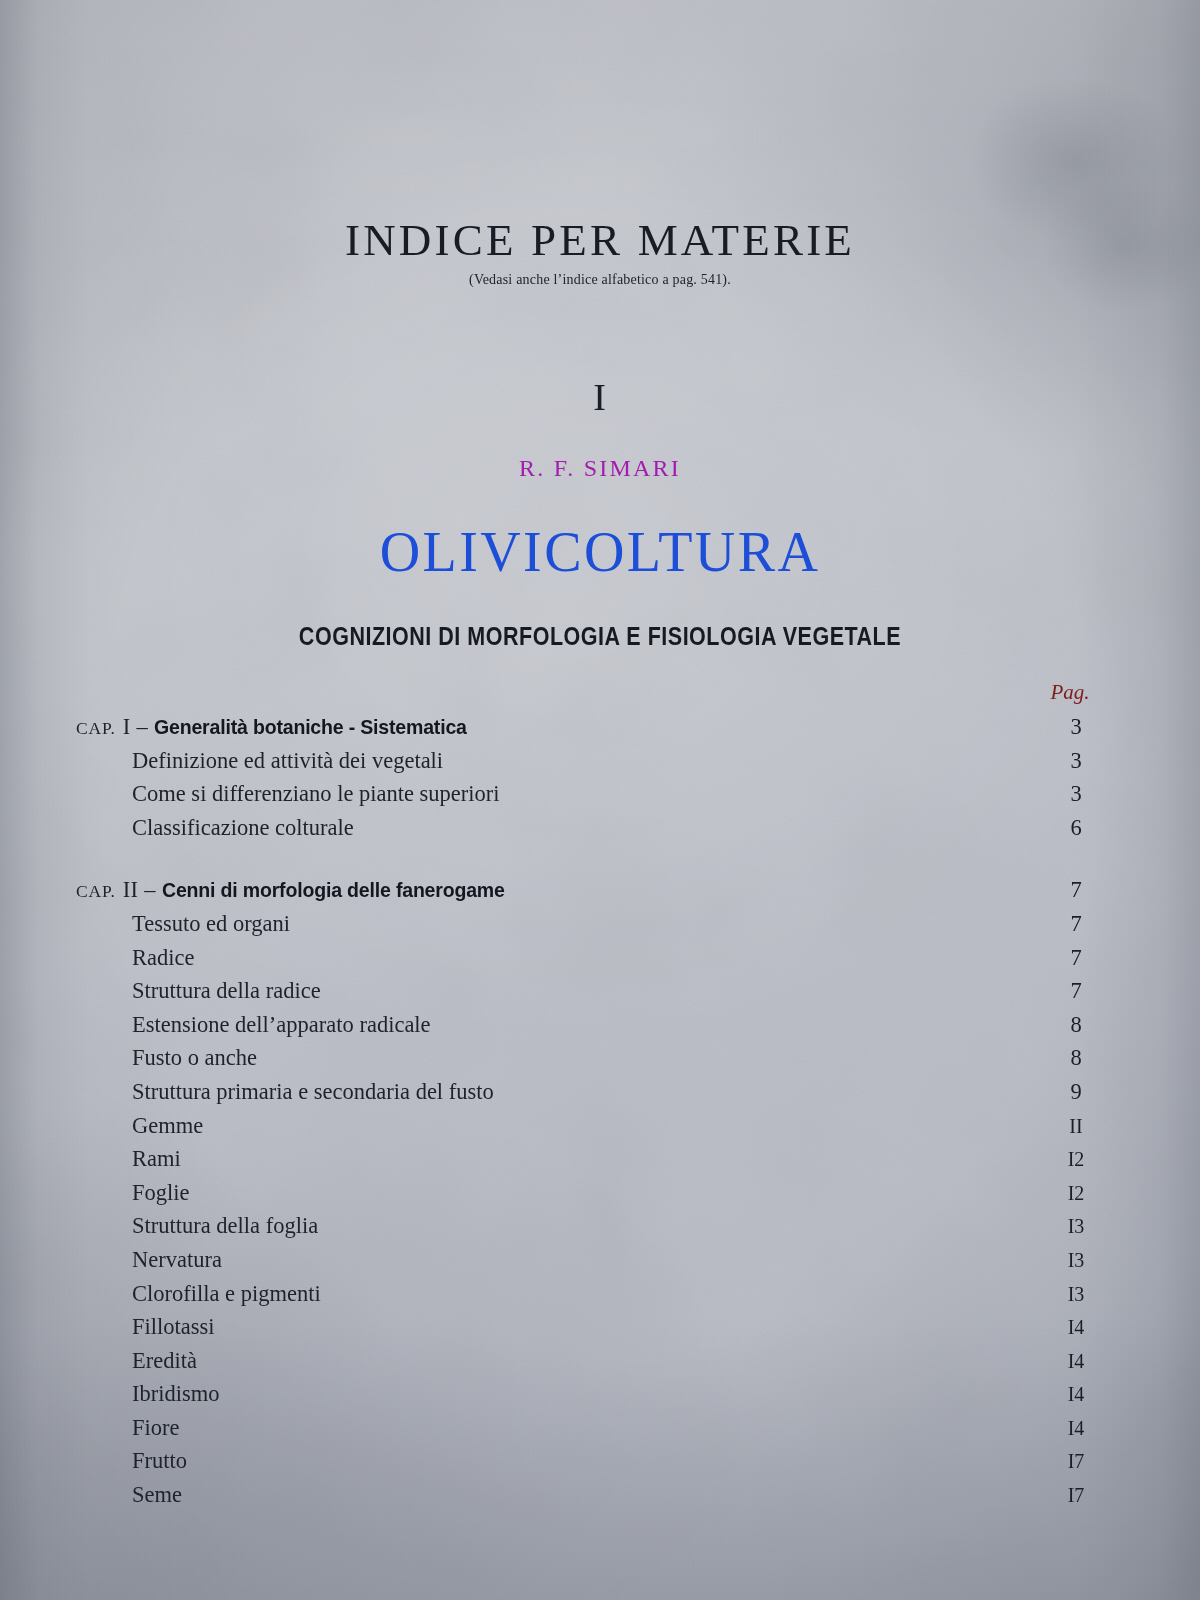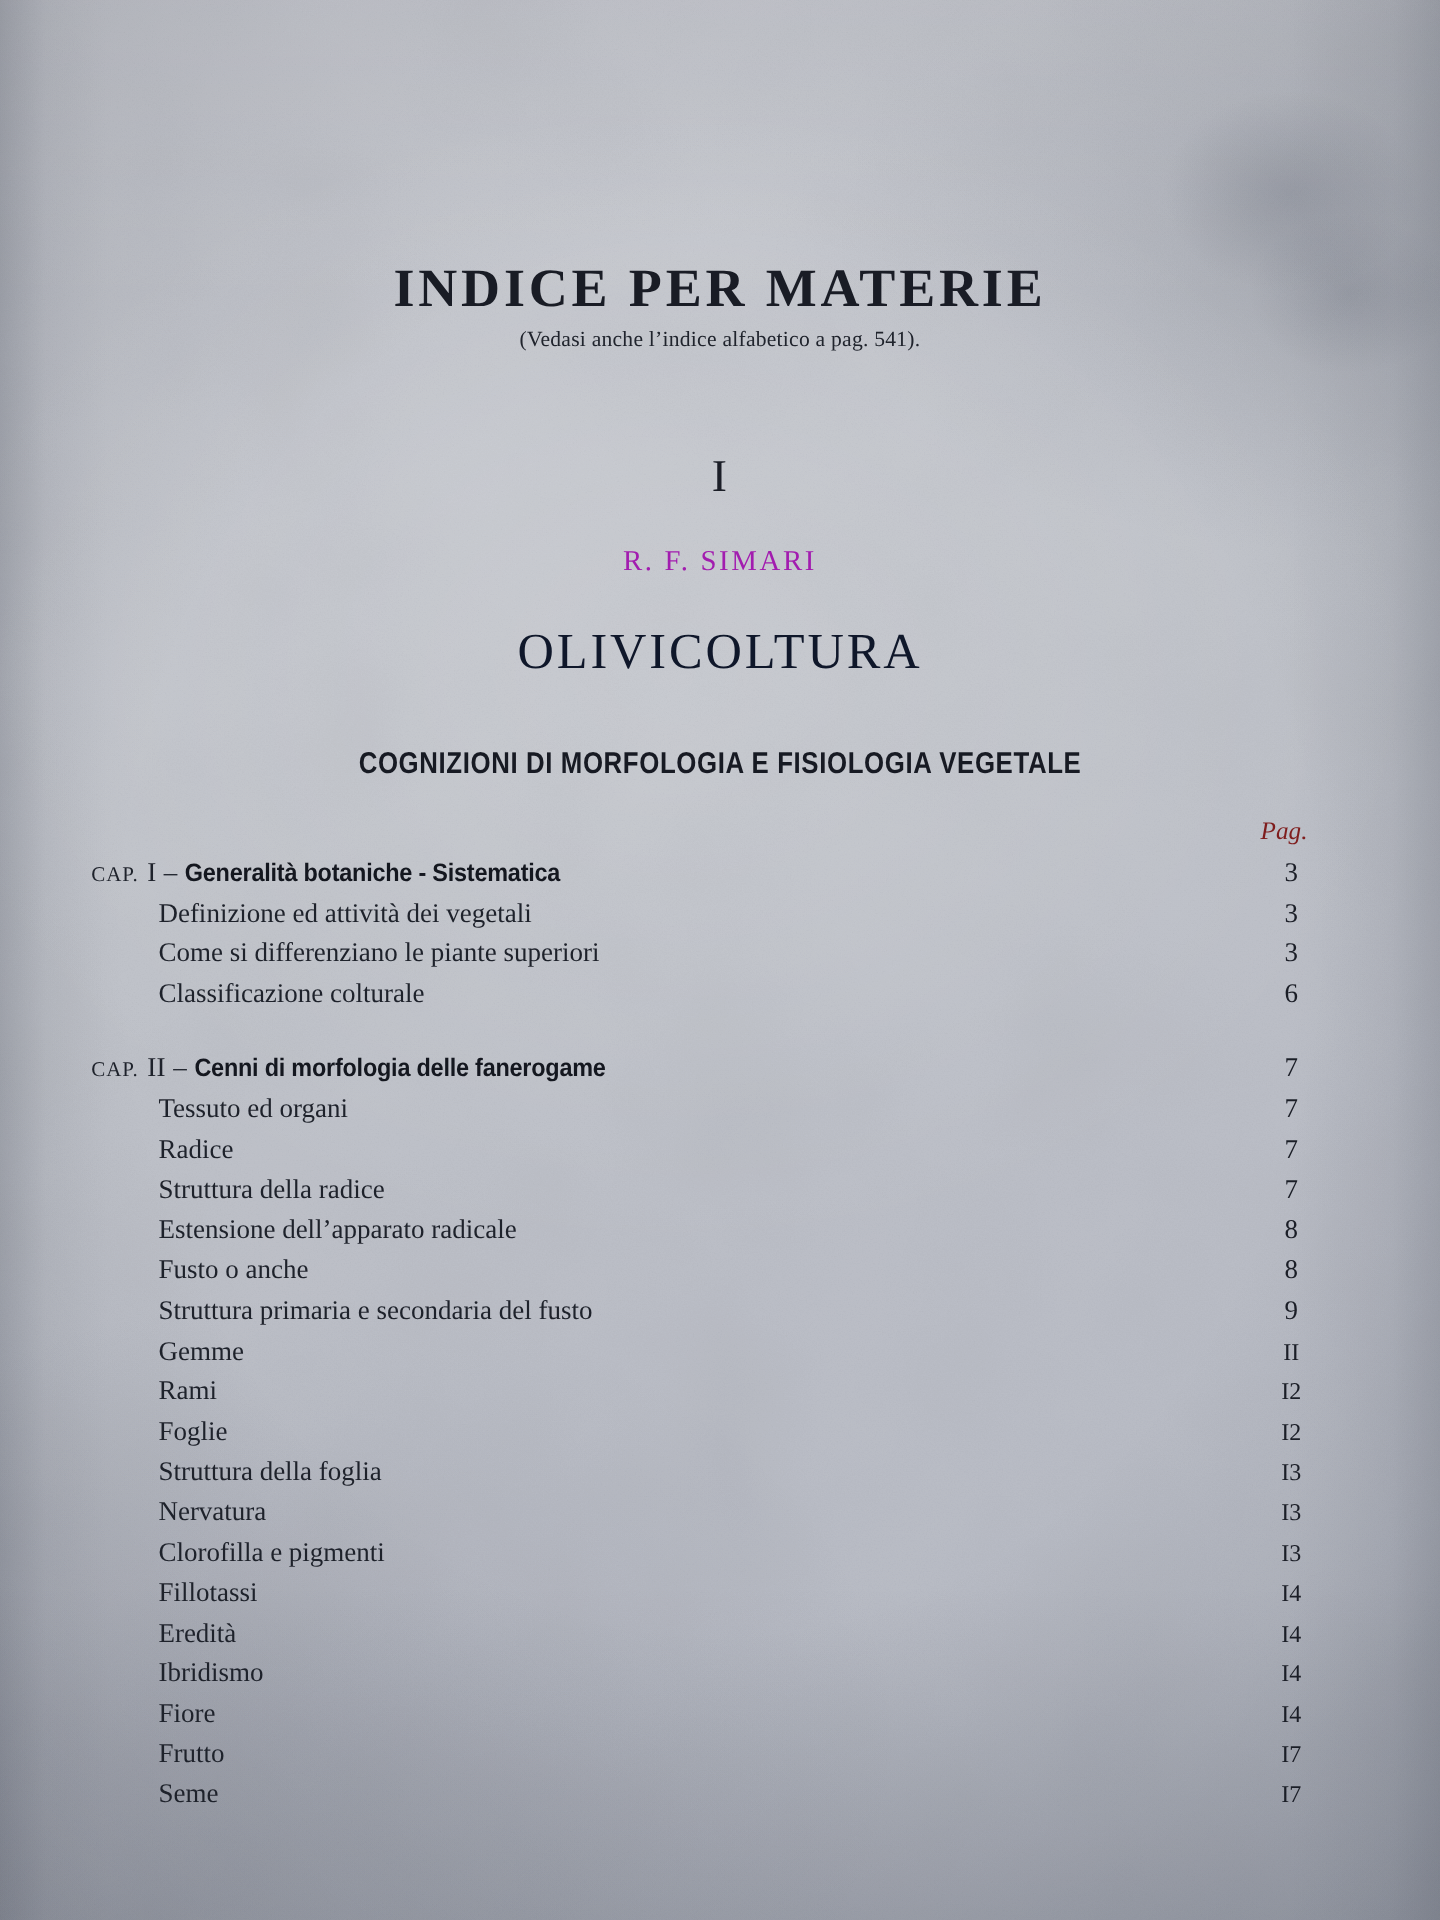"INDICE PER MATERIE" #title { font-weight: 700 -> 400 }
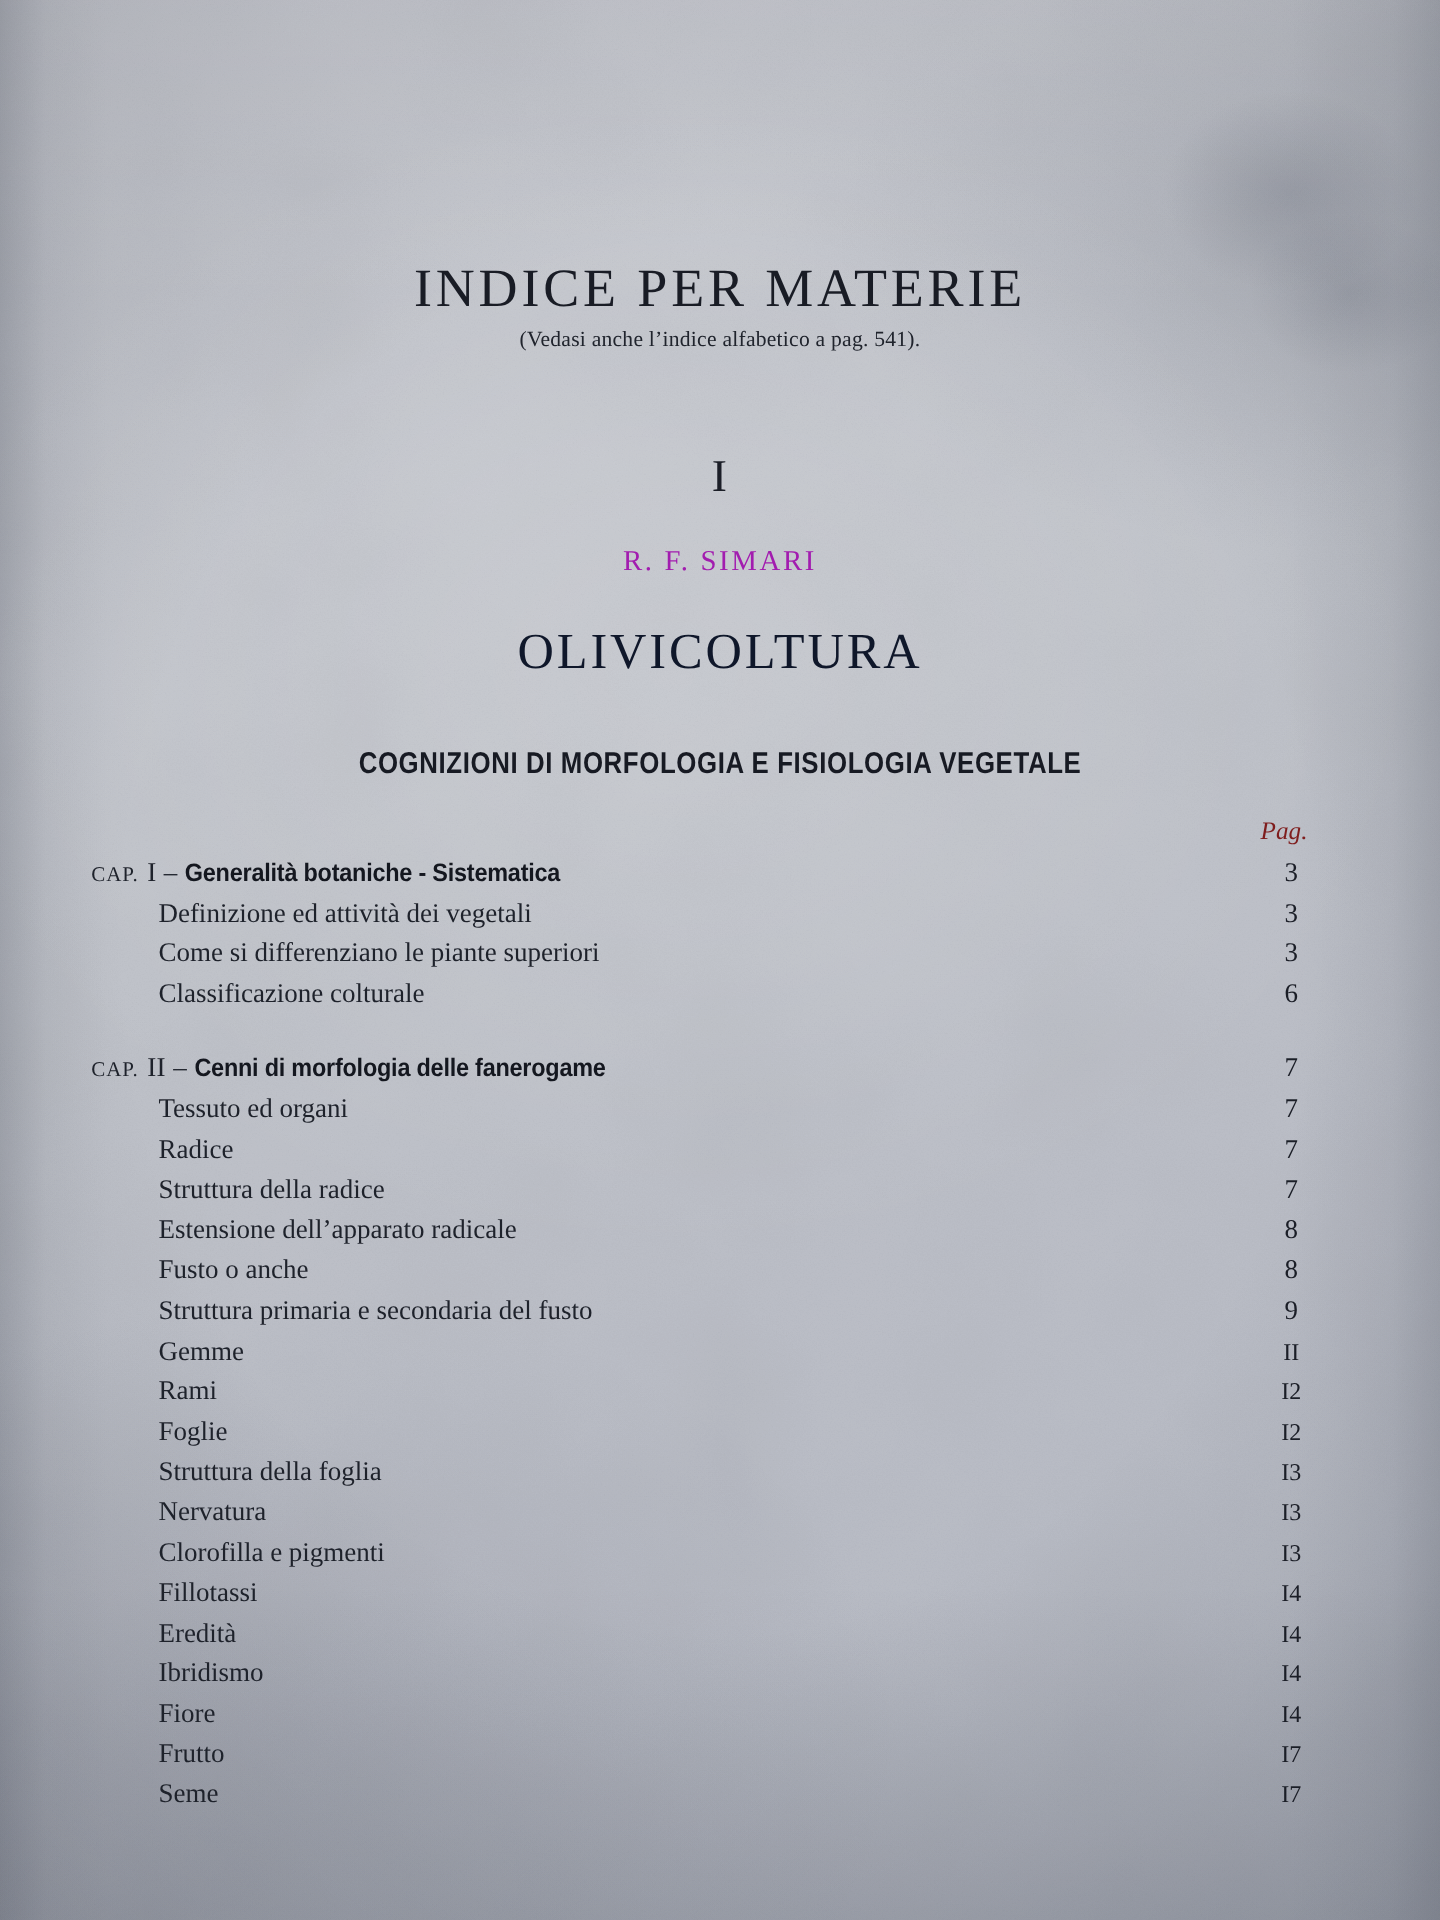"(Vedasi anche l’indice alfabetico a" #subtitle { font-size: 18px -> 14px }
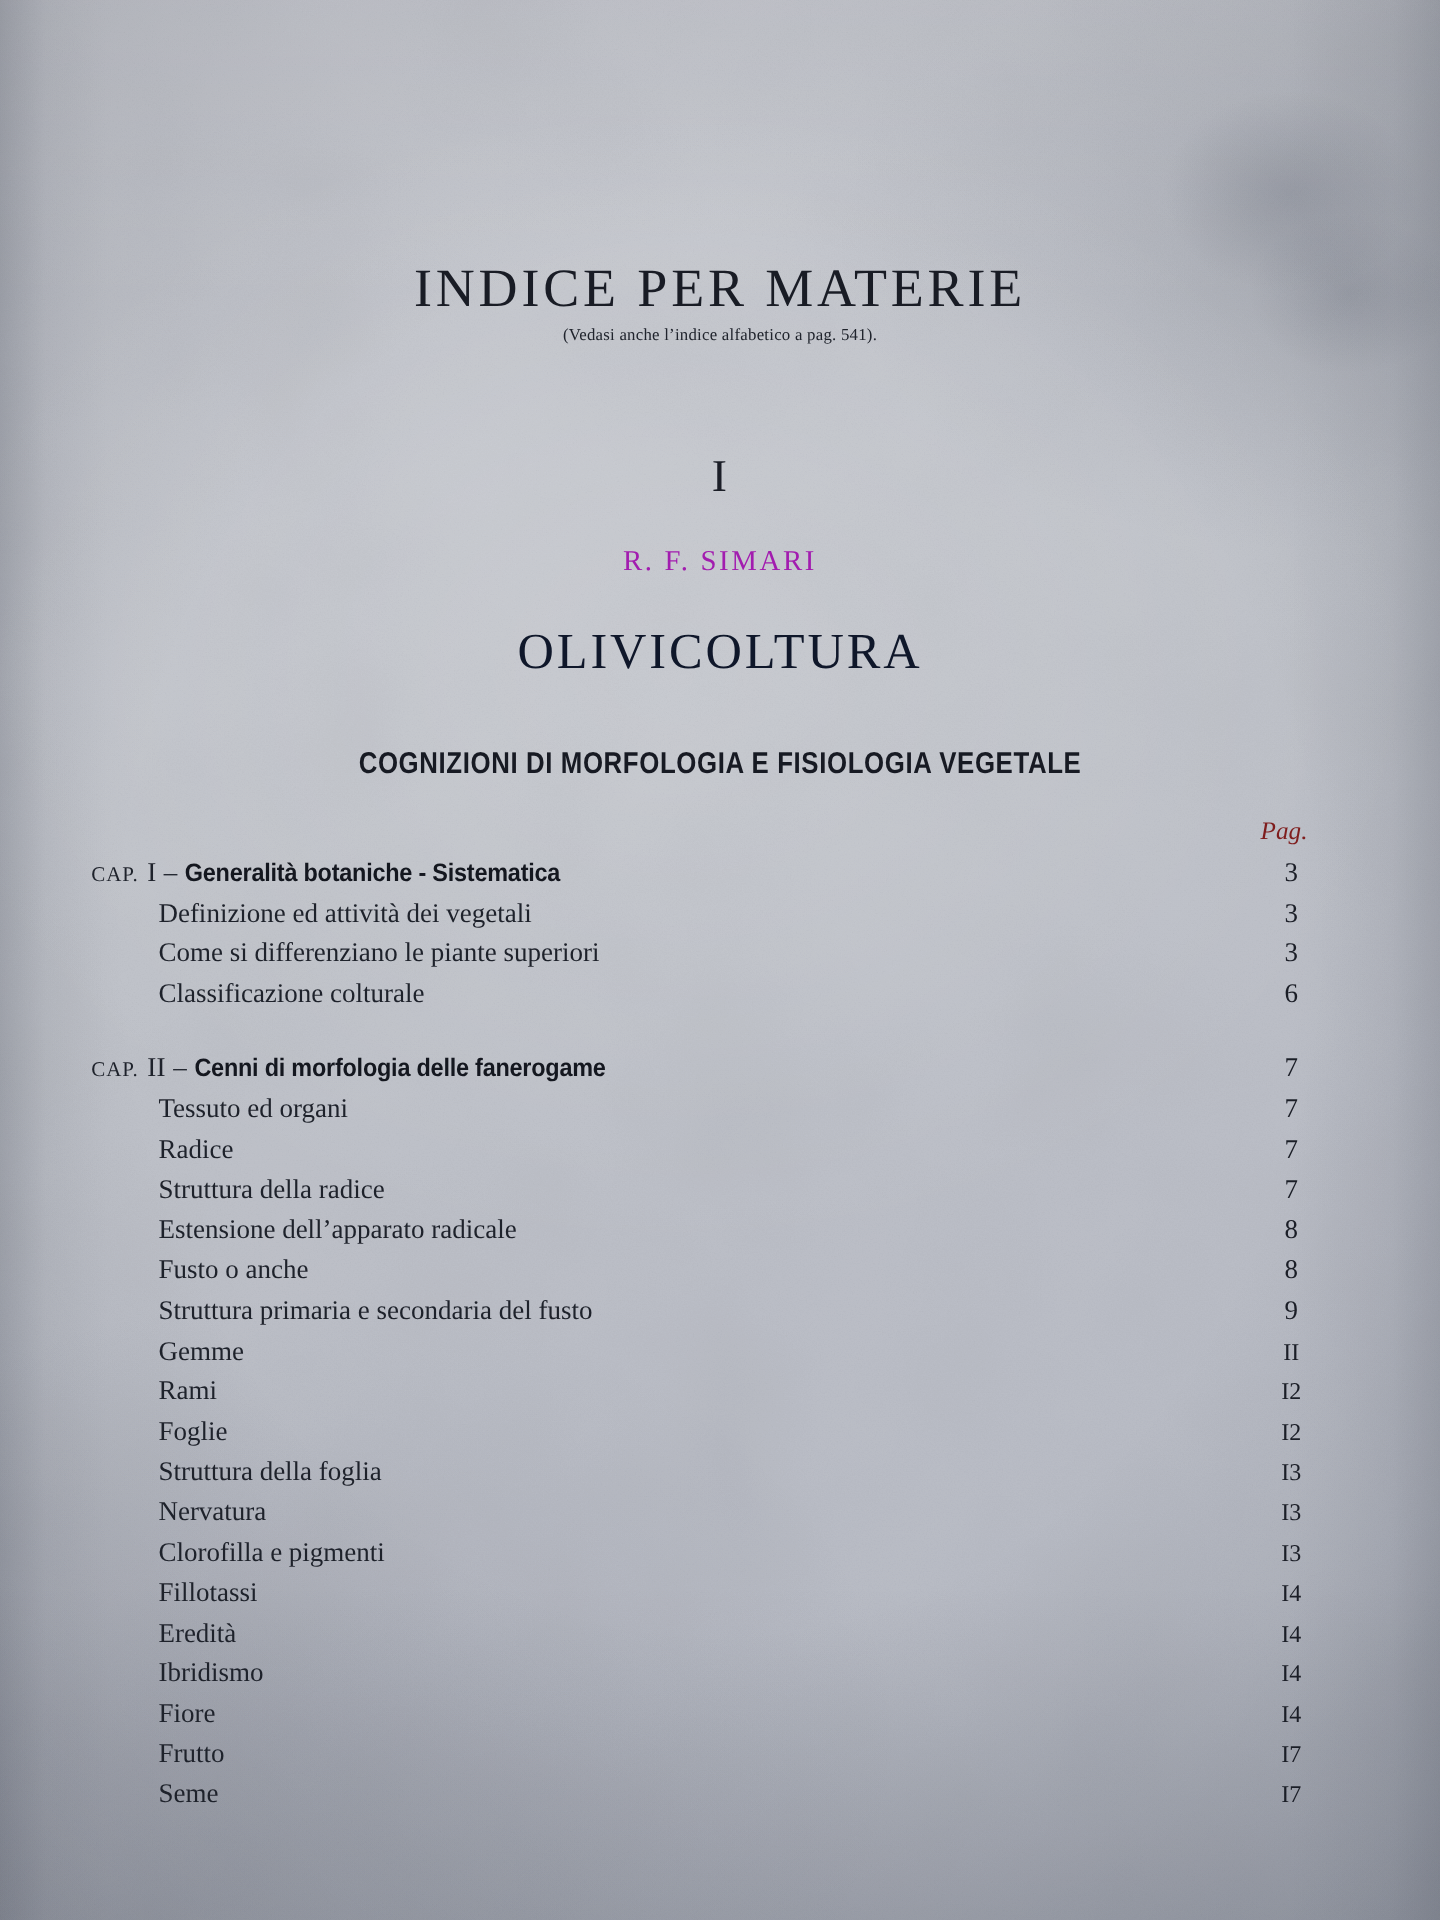"OLIVICOLTURA" #work-title { color: #0f172a -> #1d4ed8; font-size: 42px -> 56px }
